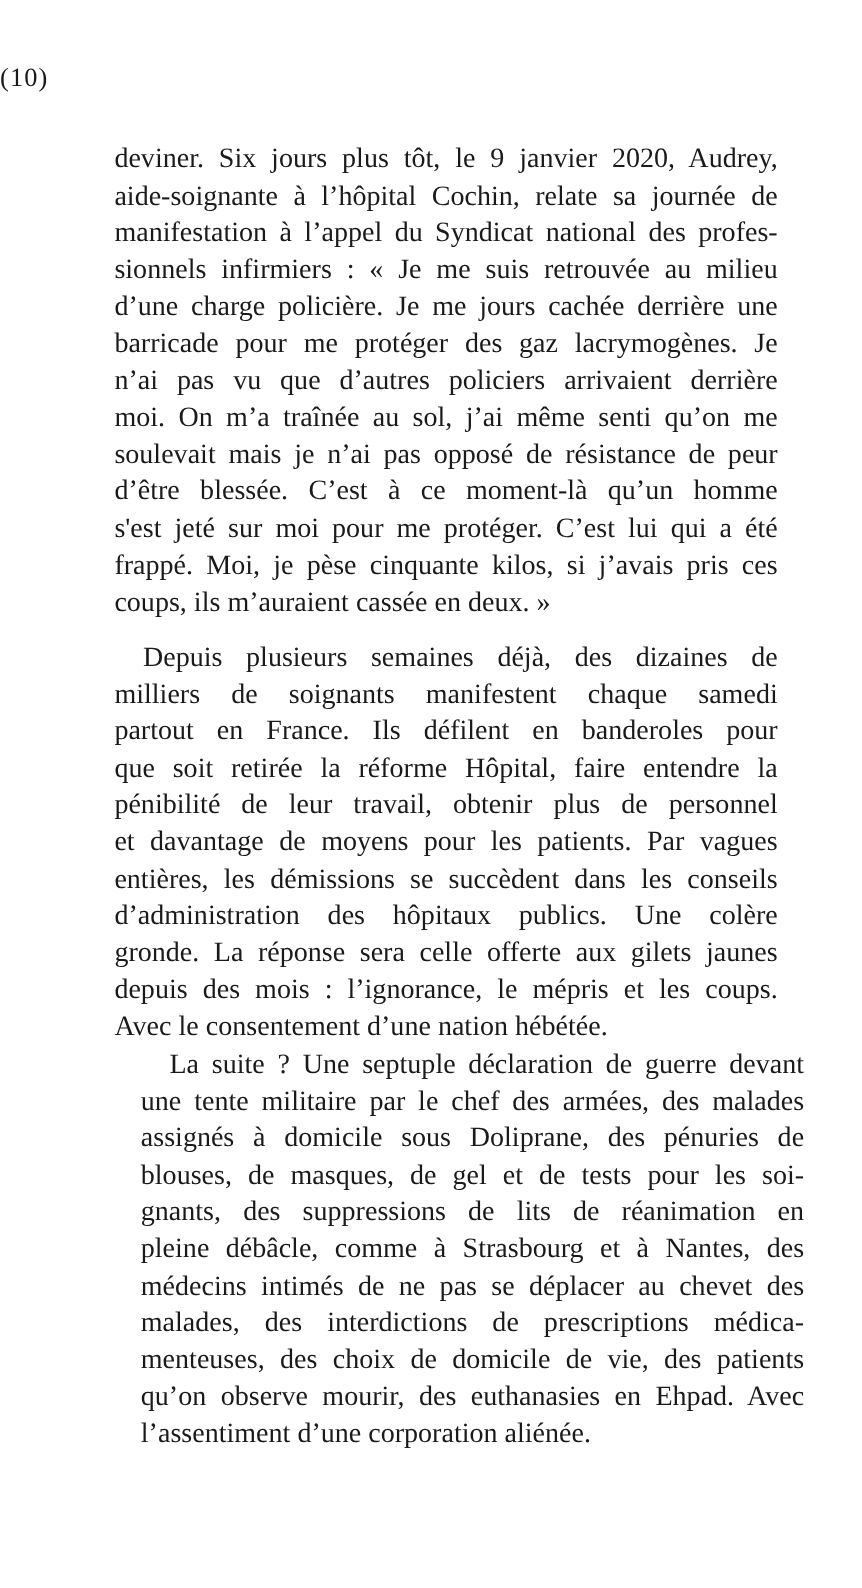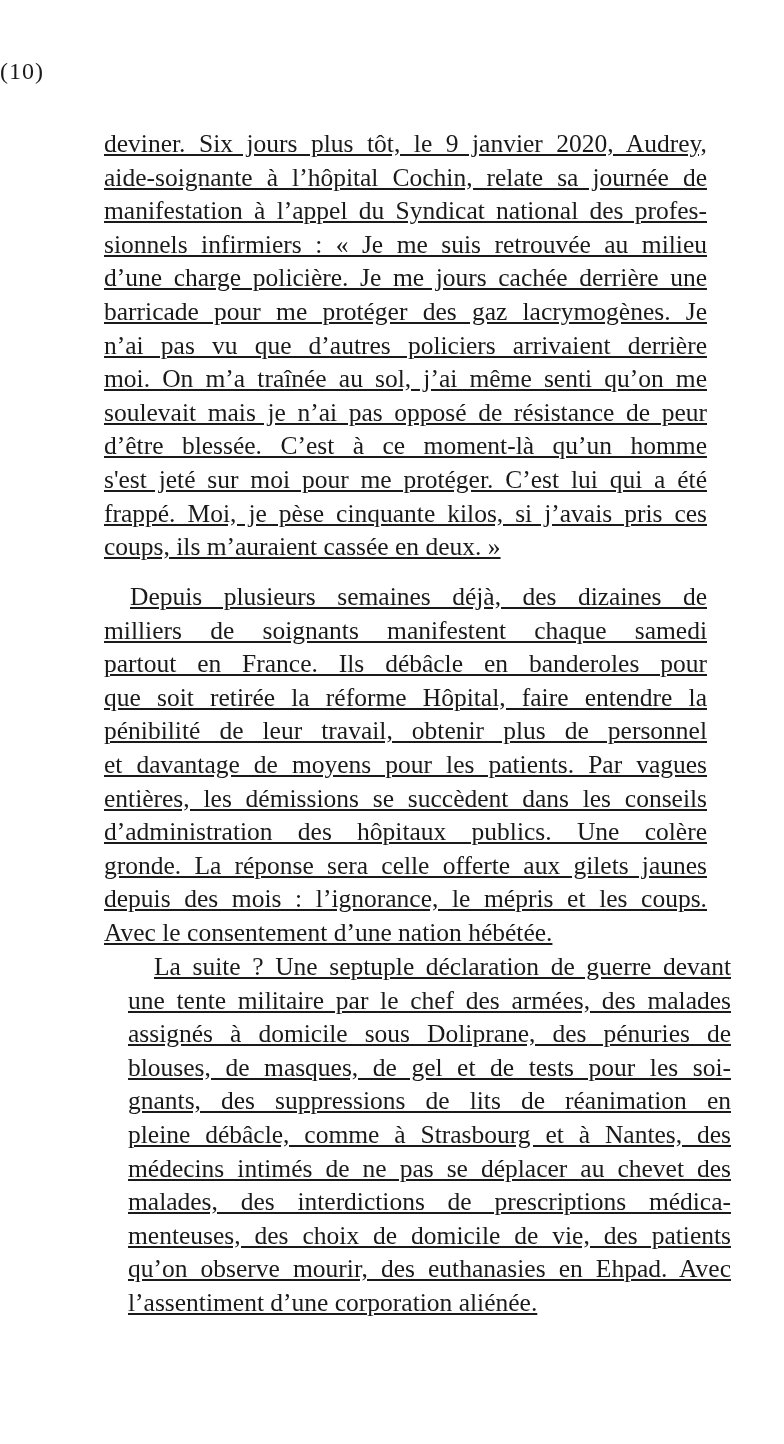"deviner. Six jours plus tôt," .line { text-decoration: underline -> none }
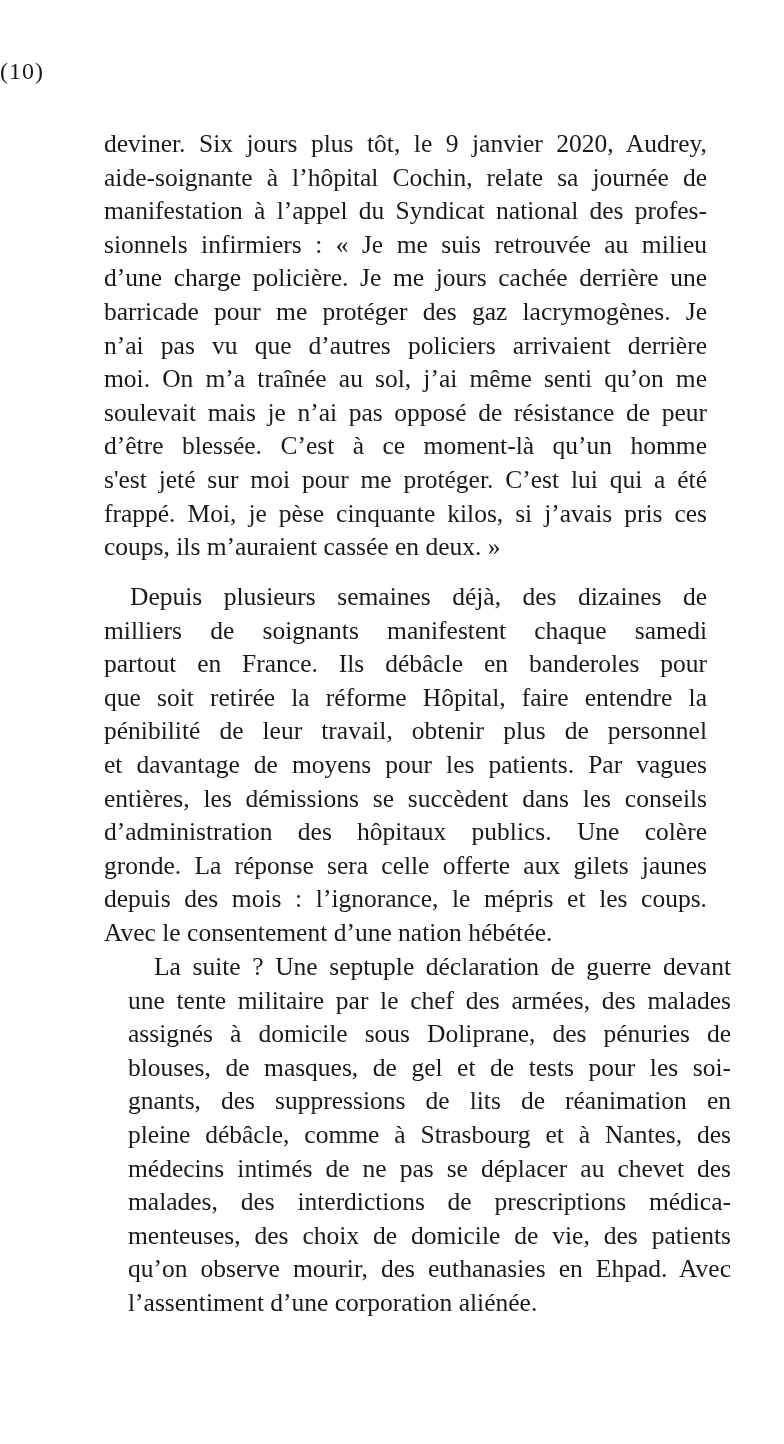"partout en France. Ils débâcle" div.line { text: débâcle -> défilent }
